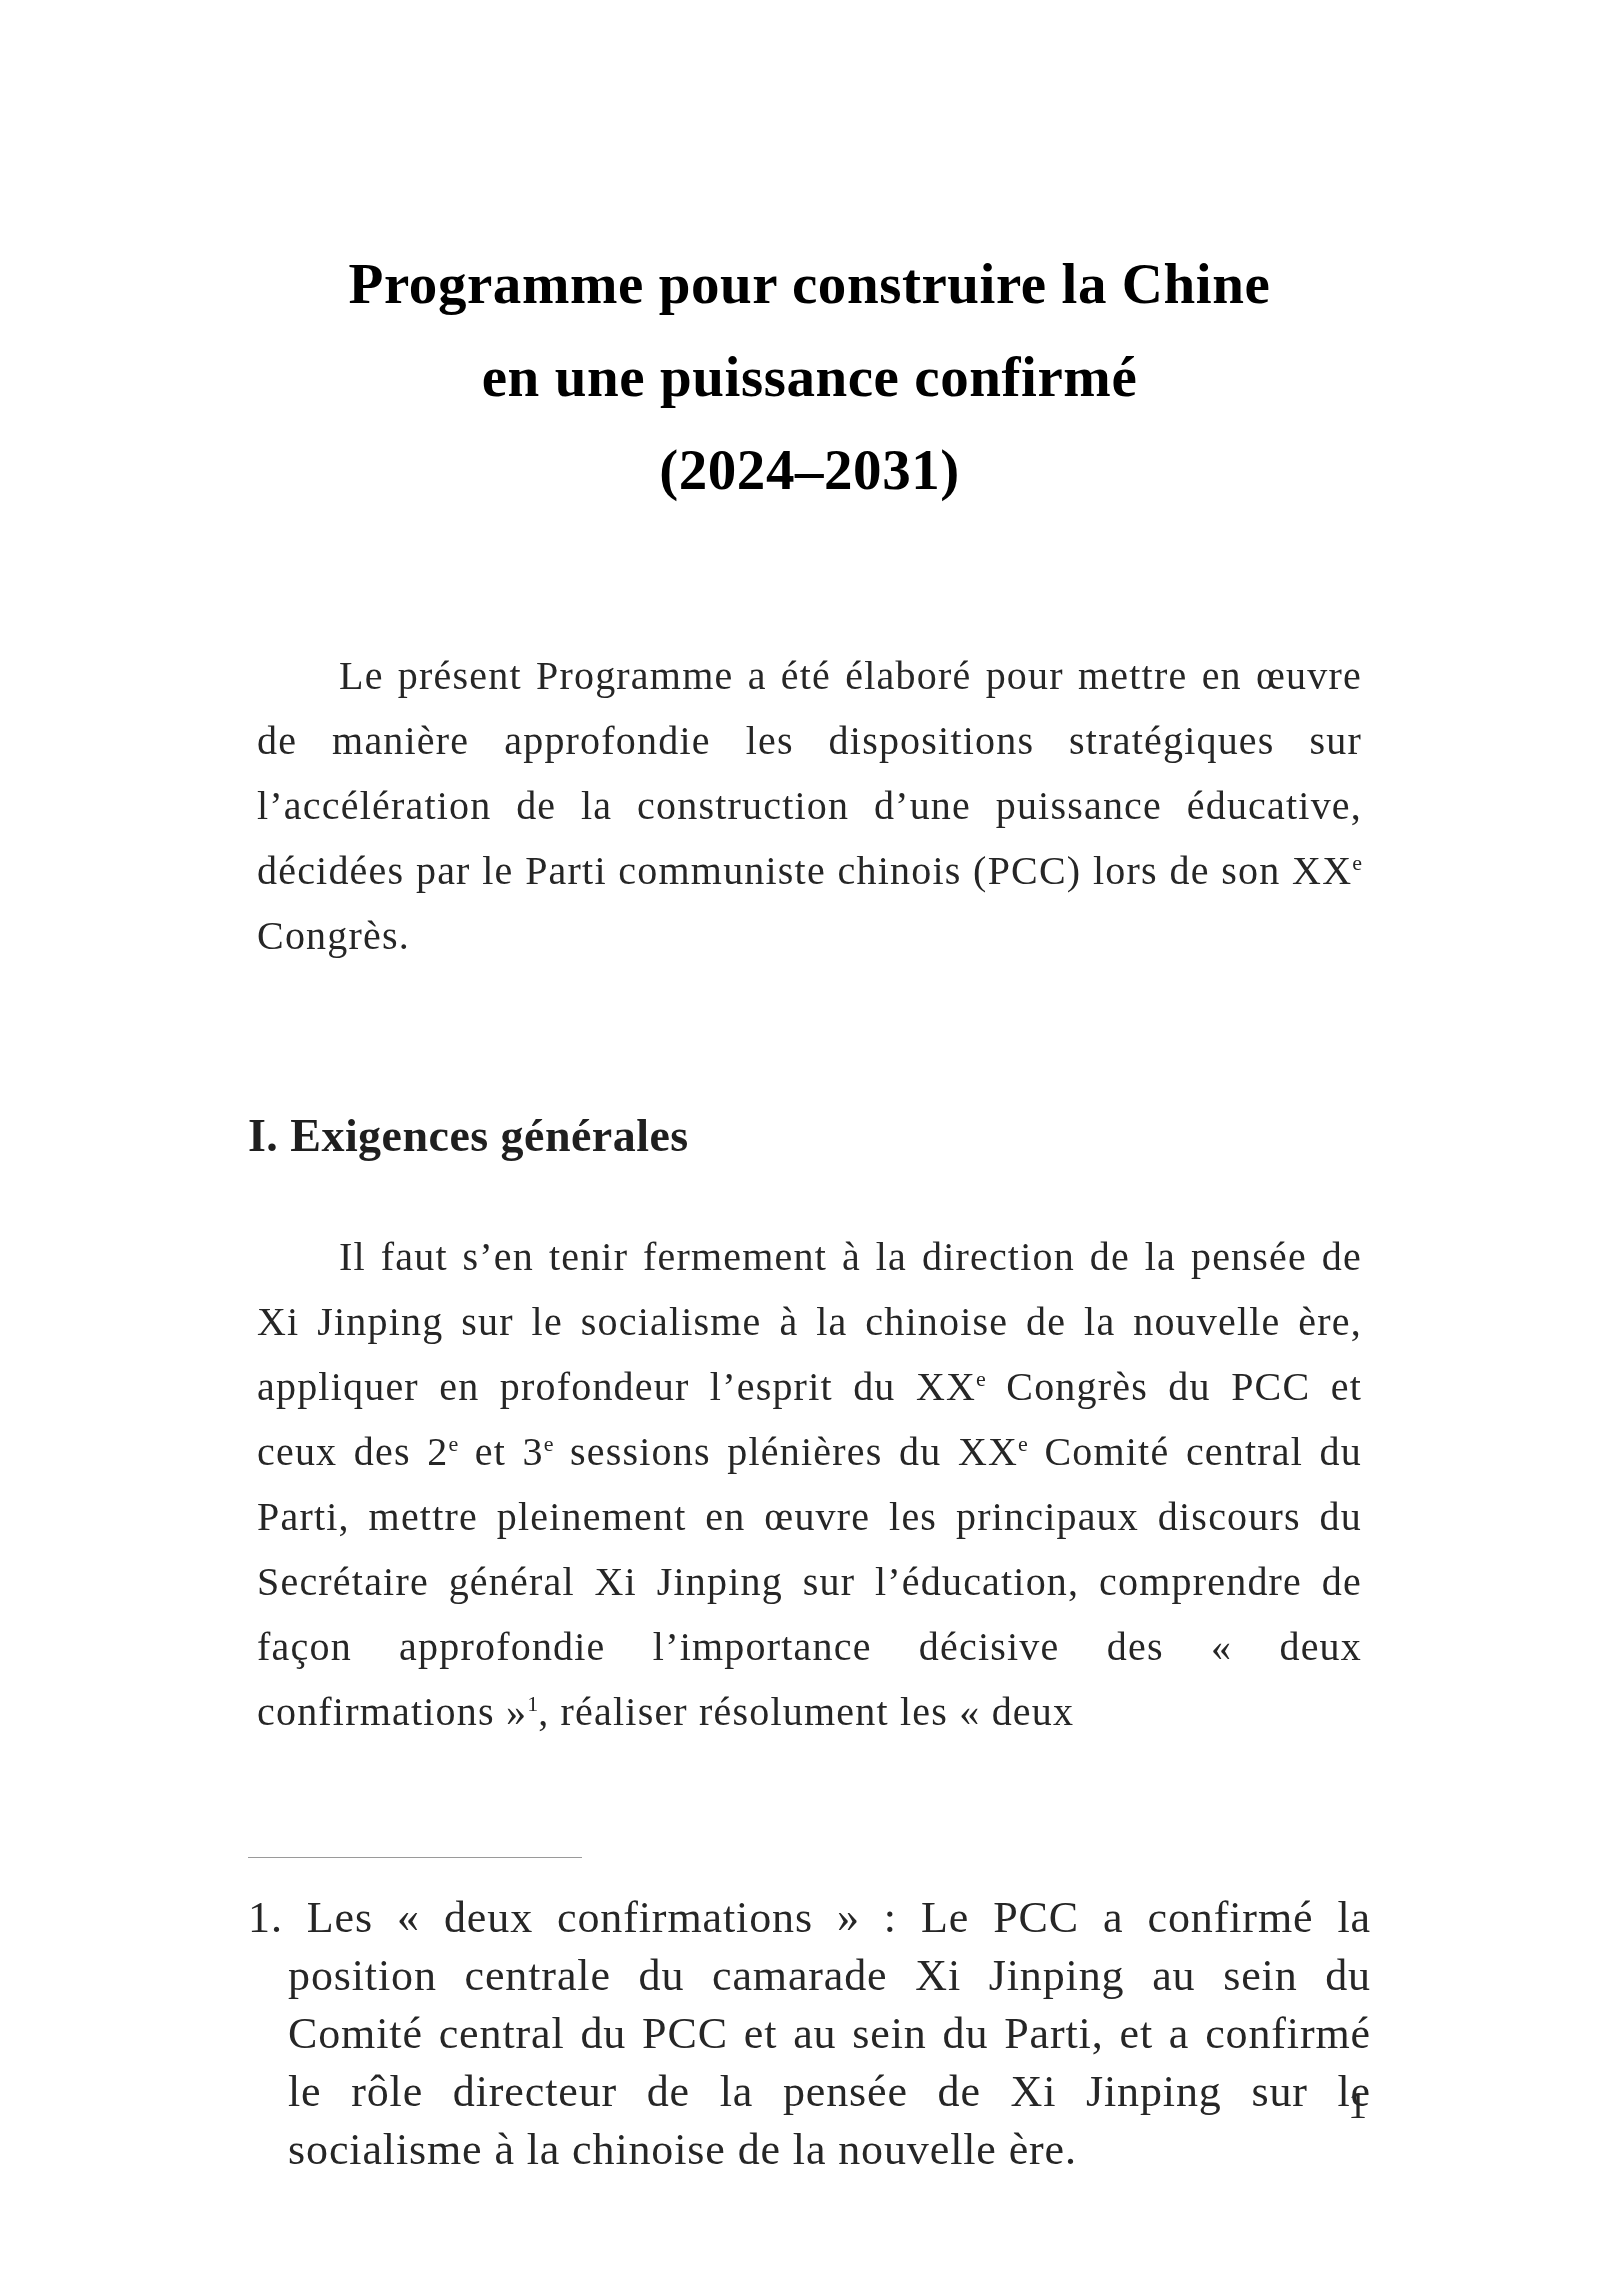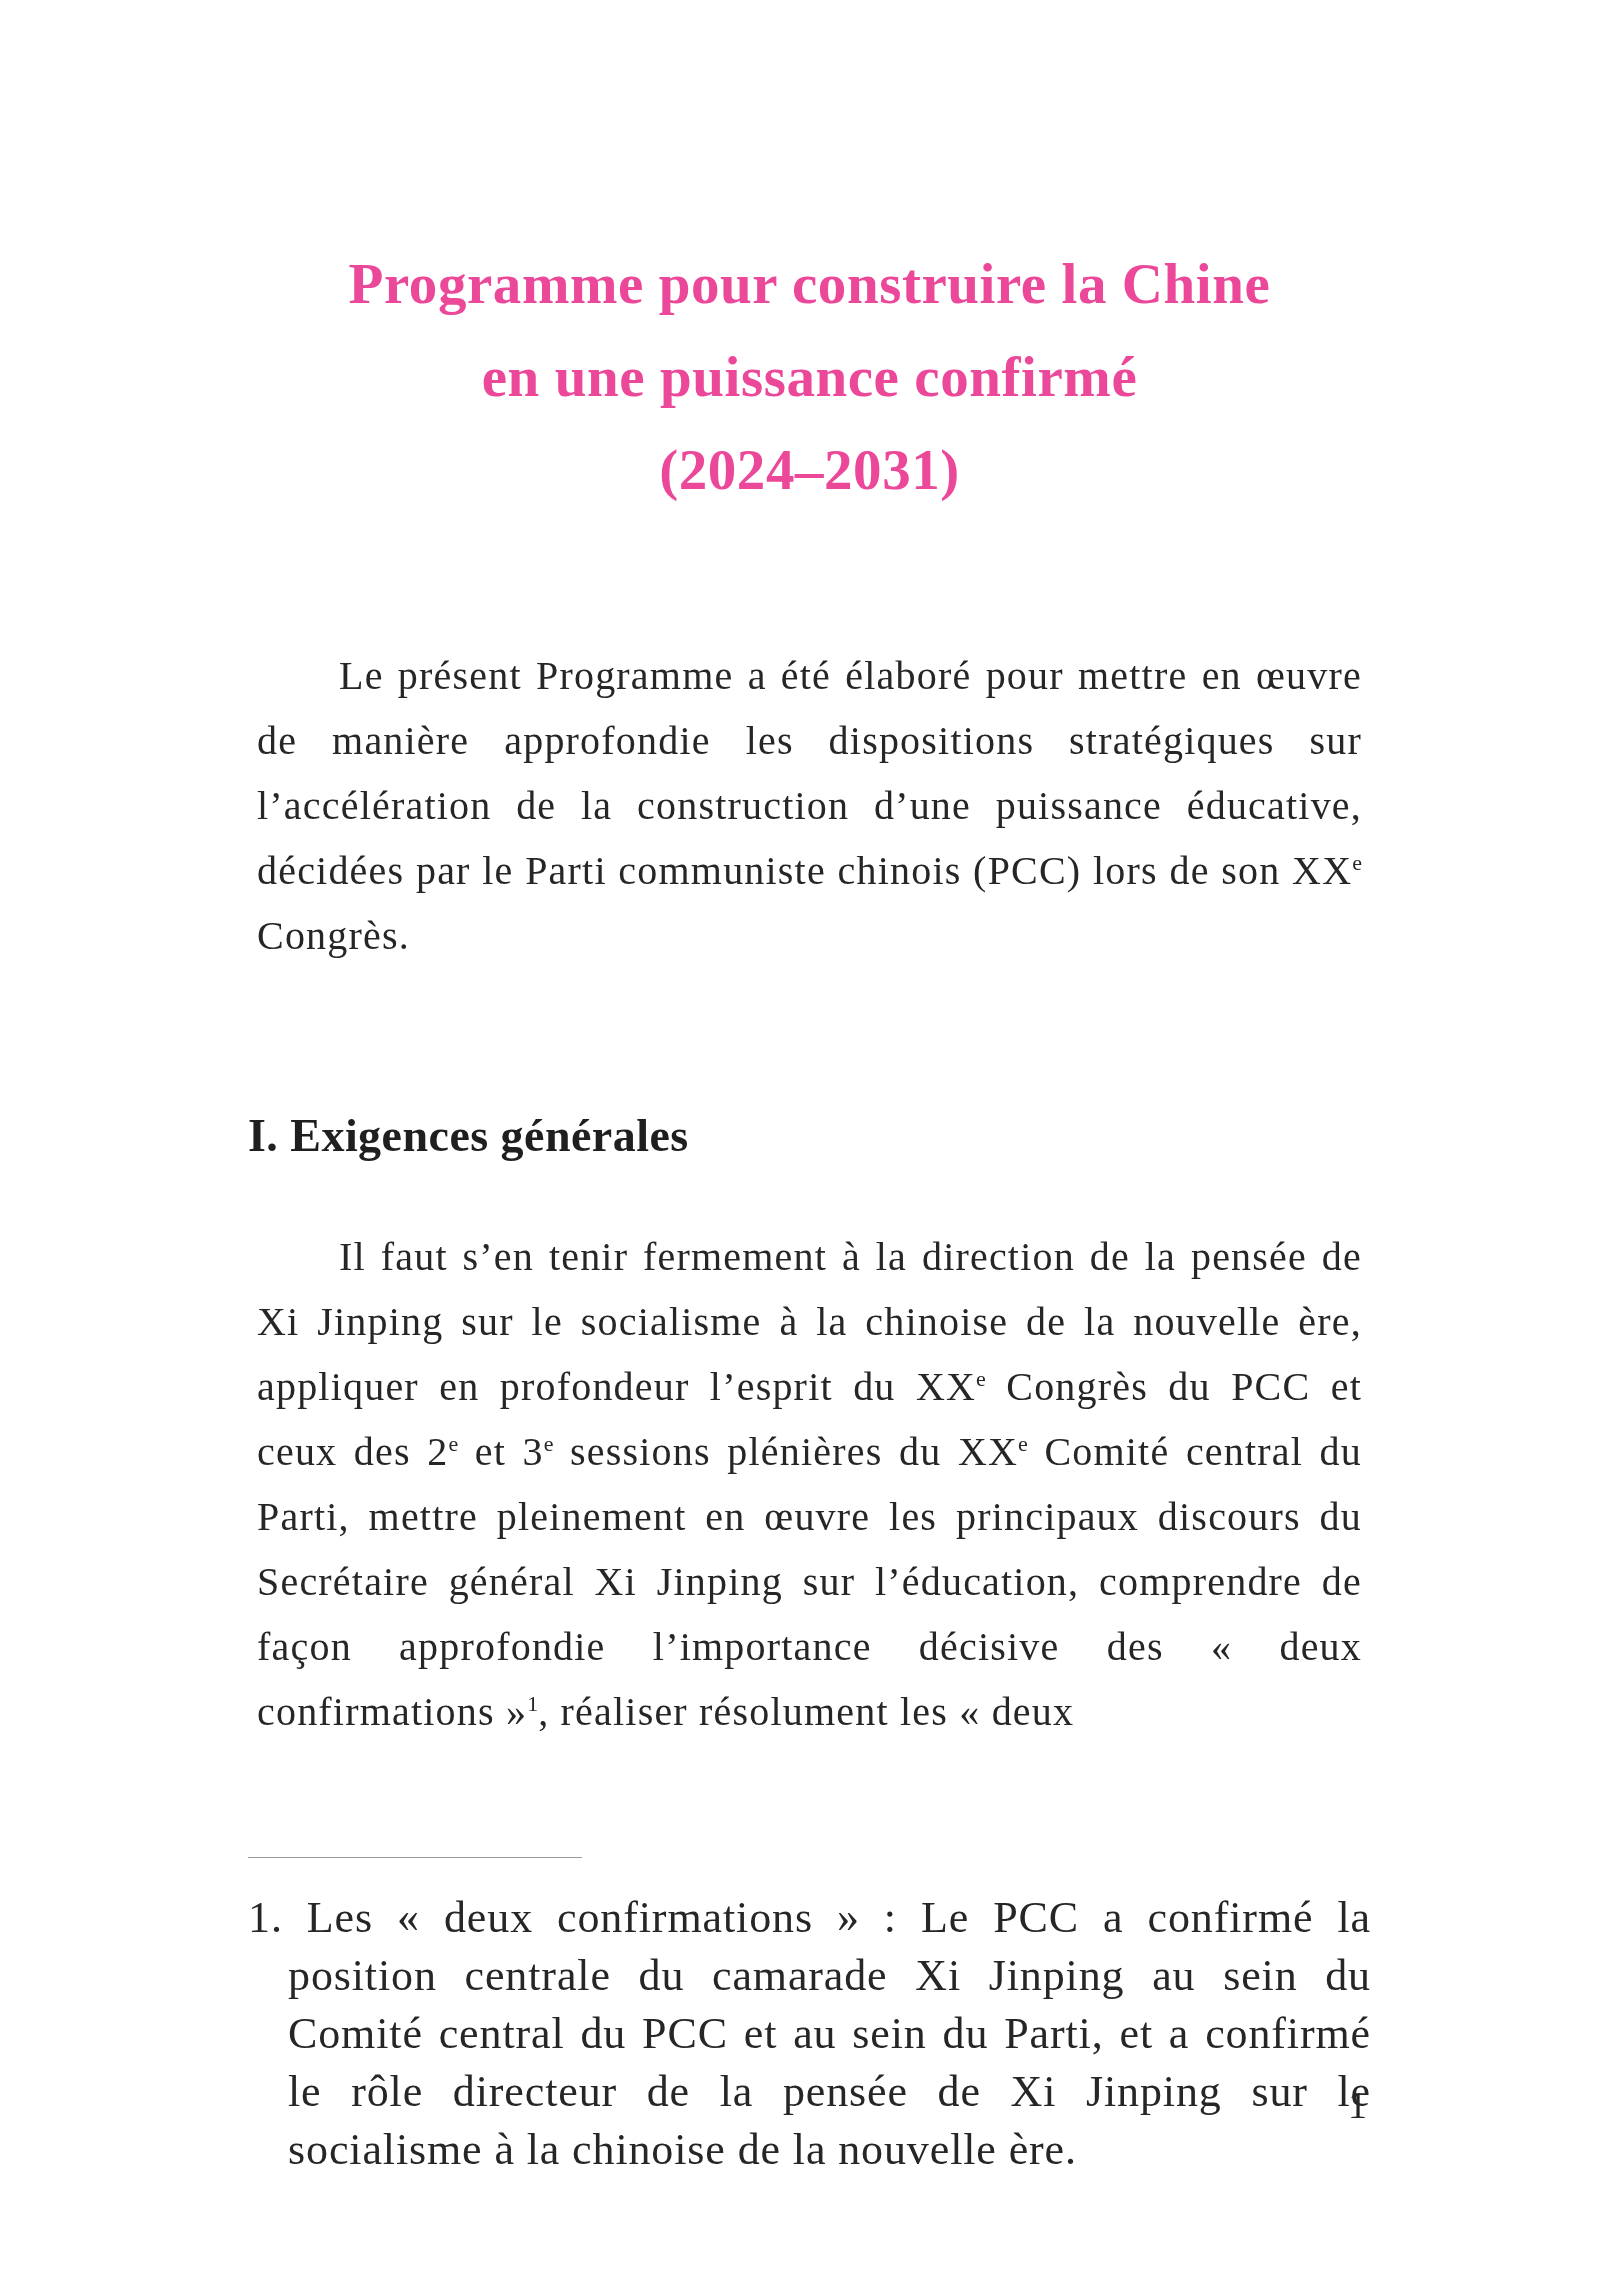"Programme pour construire la Chine" .title { color: #ec4899 -> #000000 }
